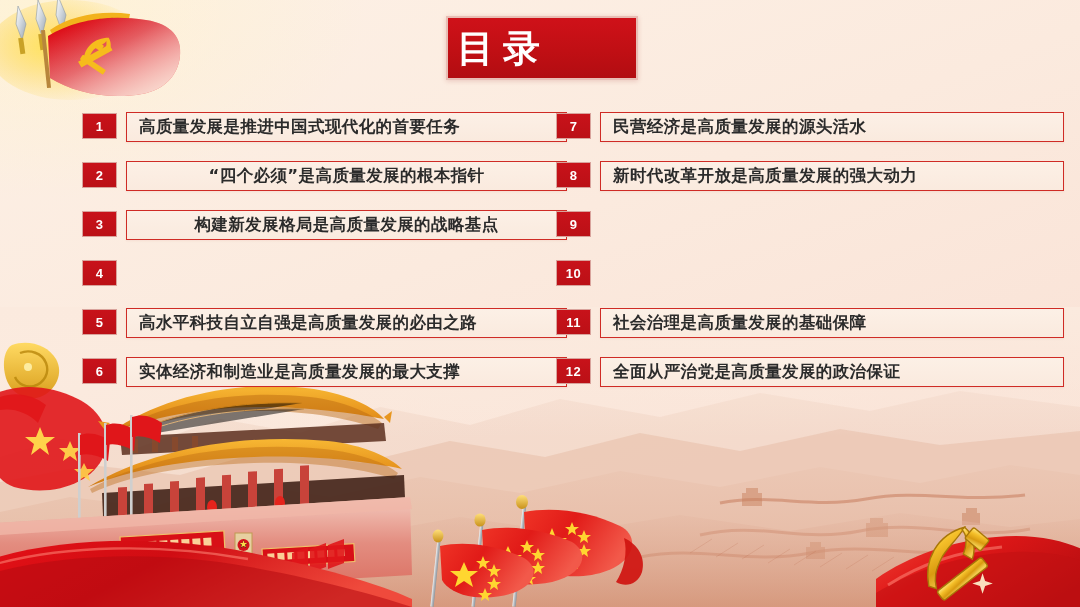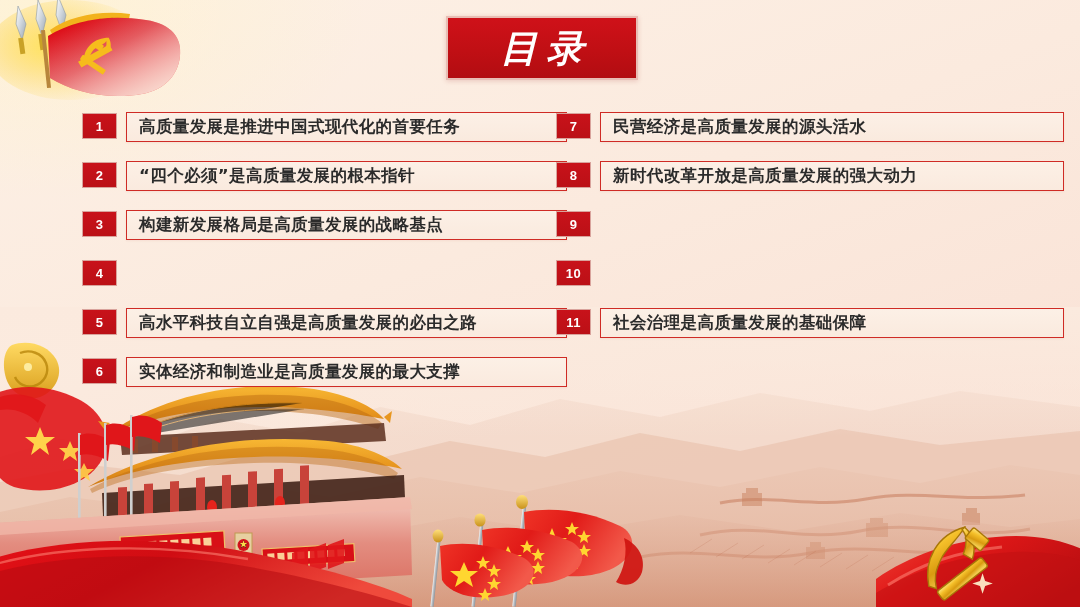"目录" .title-box { font-style: italic -> none; justify-content: center -> flex-start }
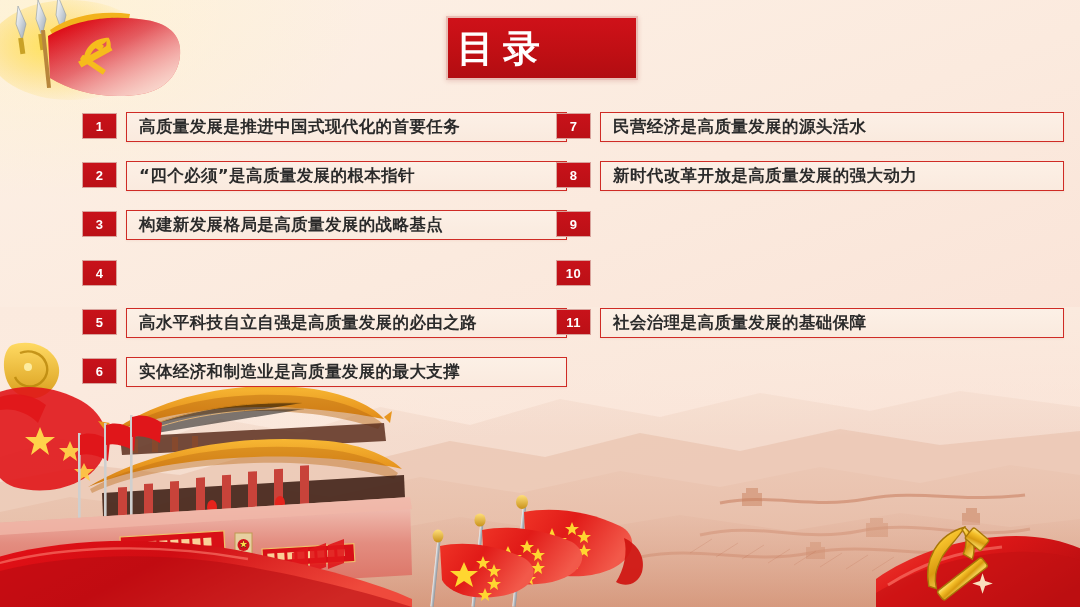"“四个必须”是高质量发展的根本指针" .item-text.center { text-align: none -> center }
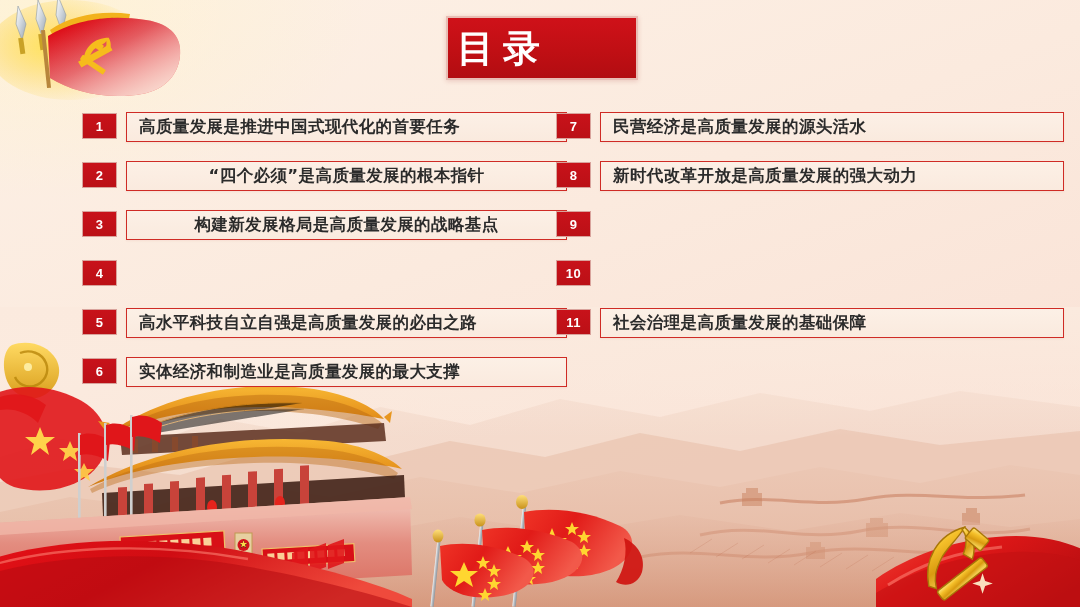"12" div.row { html: none -> <div> <div>12</div> <div> <span>全面从严治党是高质量发展的政治保证</span> </div> </div> }
